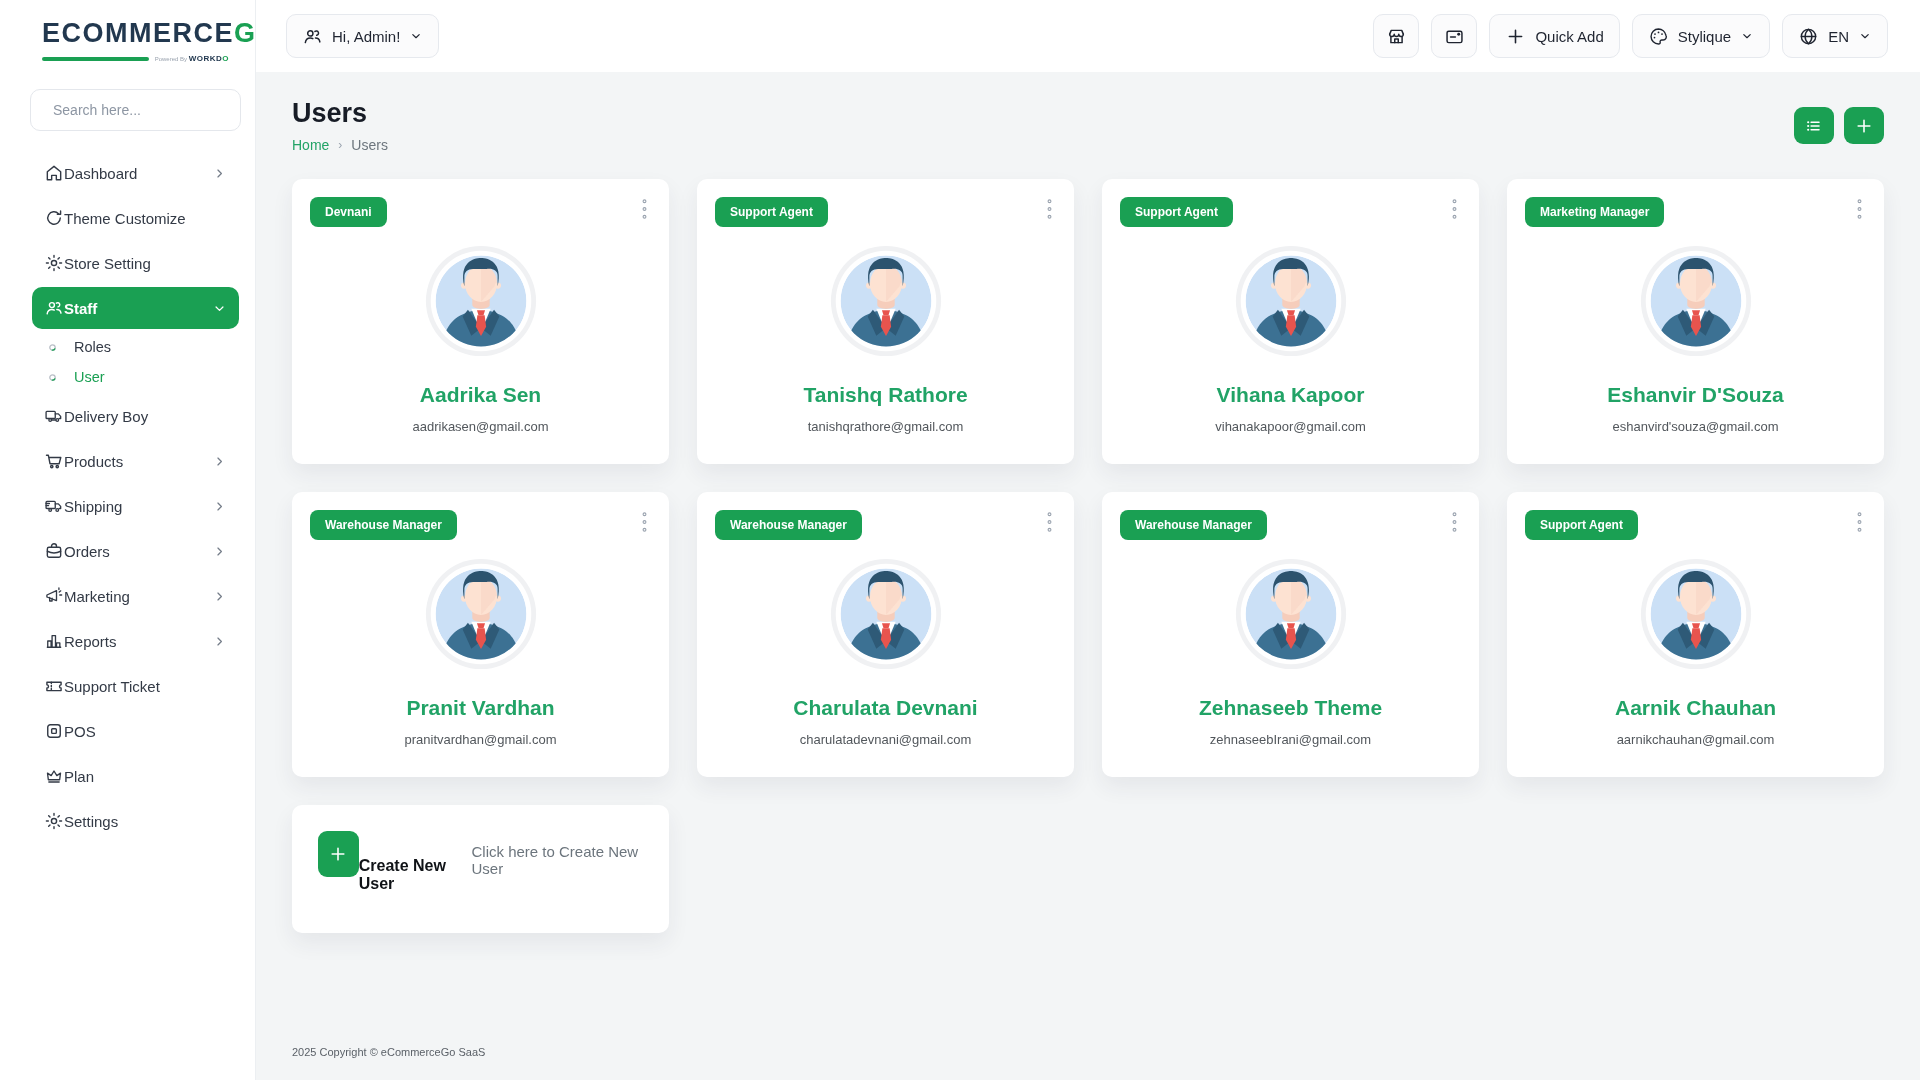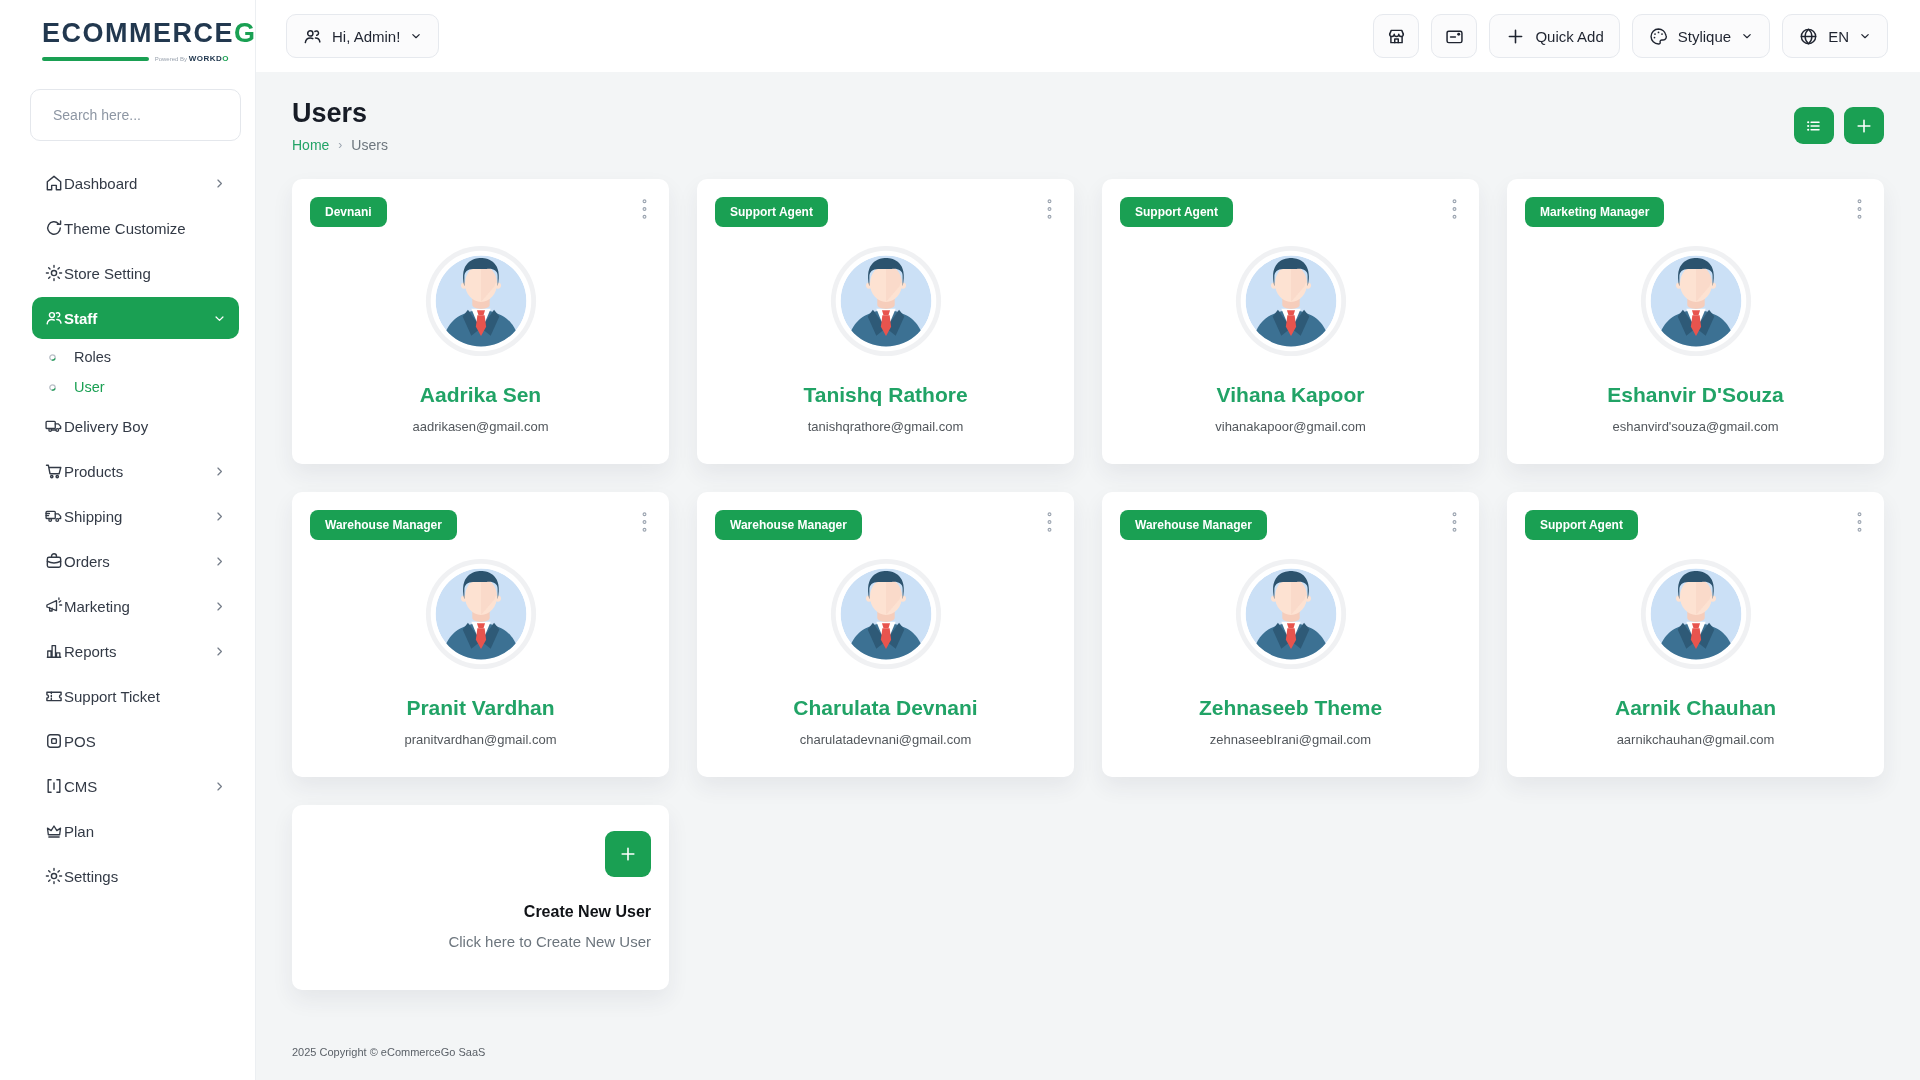"Search here..." .search-box { height: 52px -> 42px }
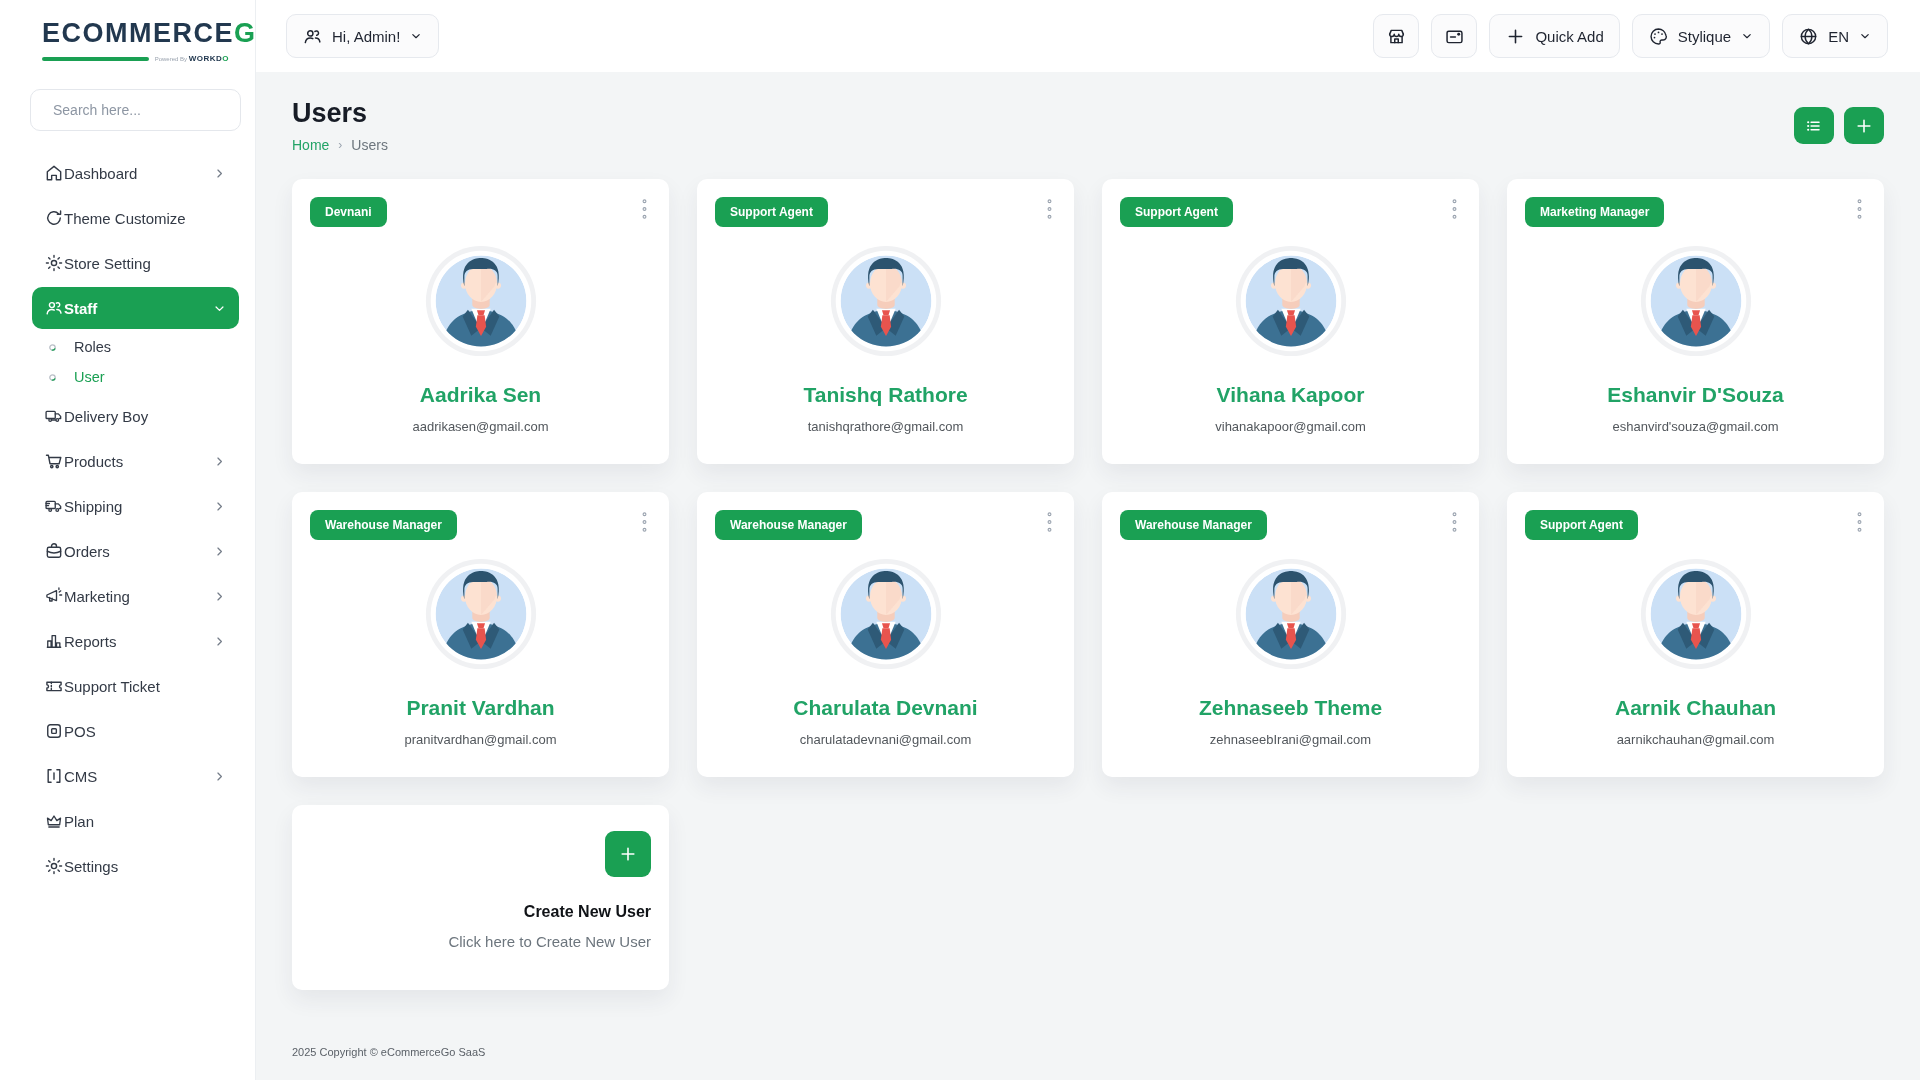"CMS" div.menu-item { html: <div> <span> <svg> <path></path> <path></path> </svg> </span> <span>CMS</span> <span> <svg> <path></path> </svg> </span> </div> -> none }
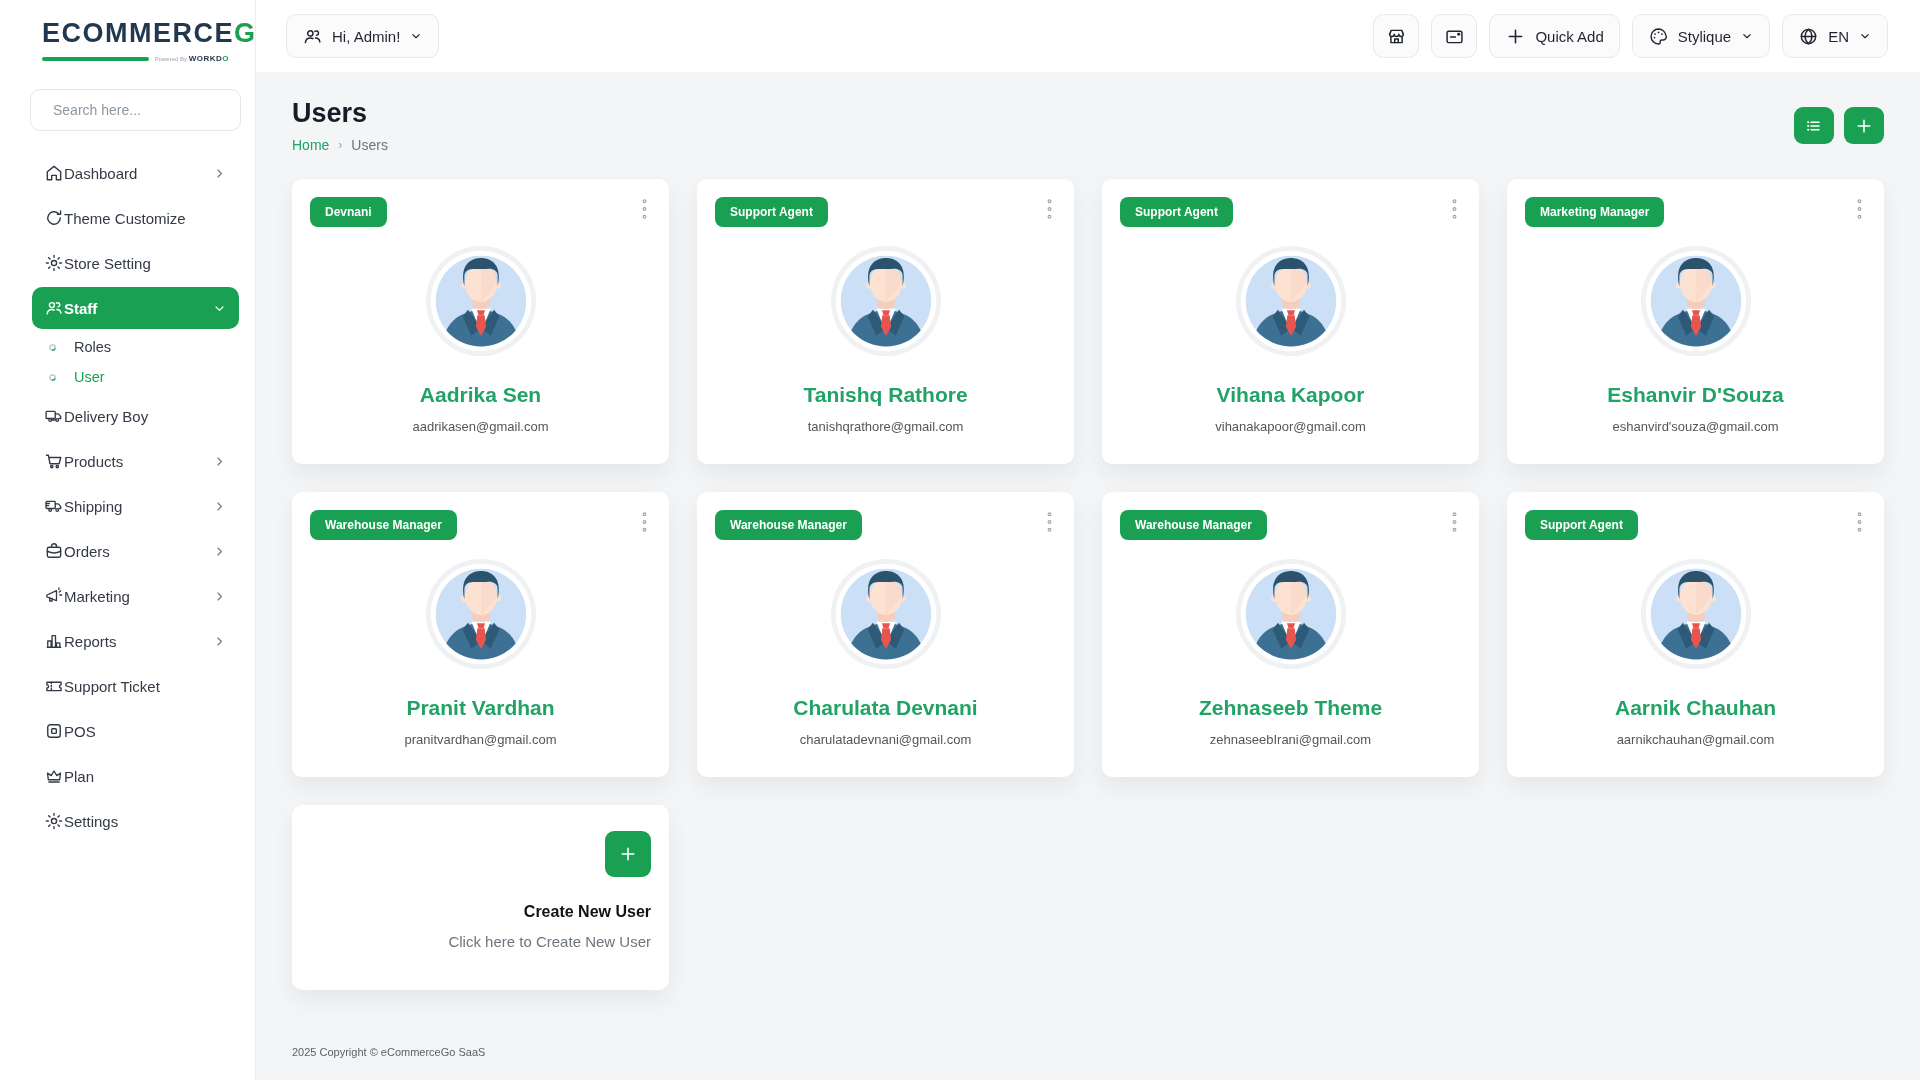"Create New User" .create-card { align-items: flex-end -> flex-start; flex-direction: column -> none; padding: 26px 18px 40px 18px -> 26px 18px 40px 26px }
